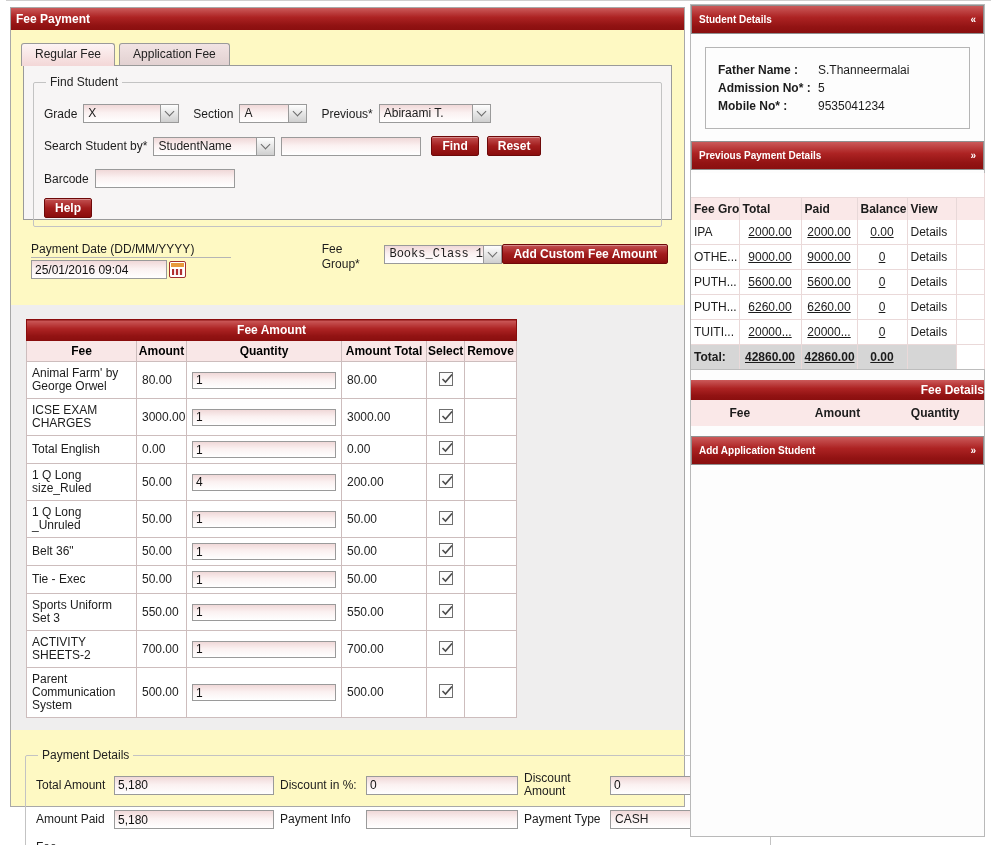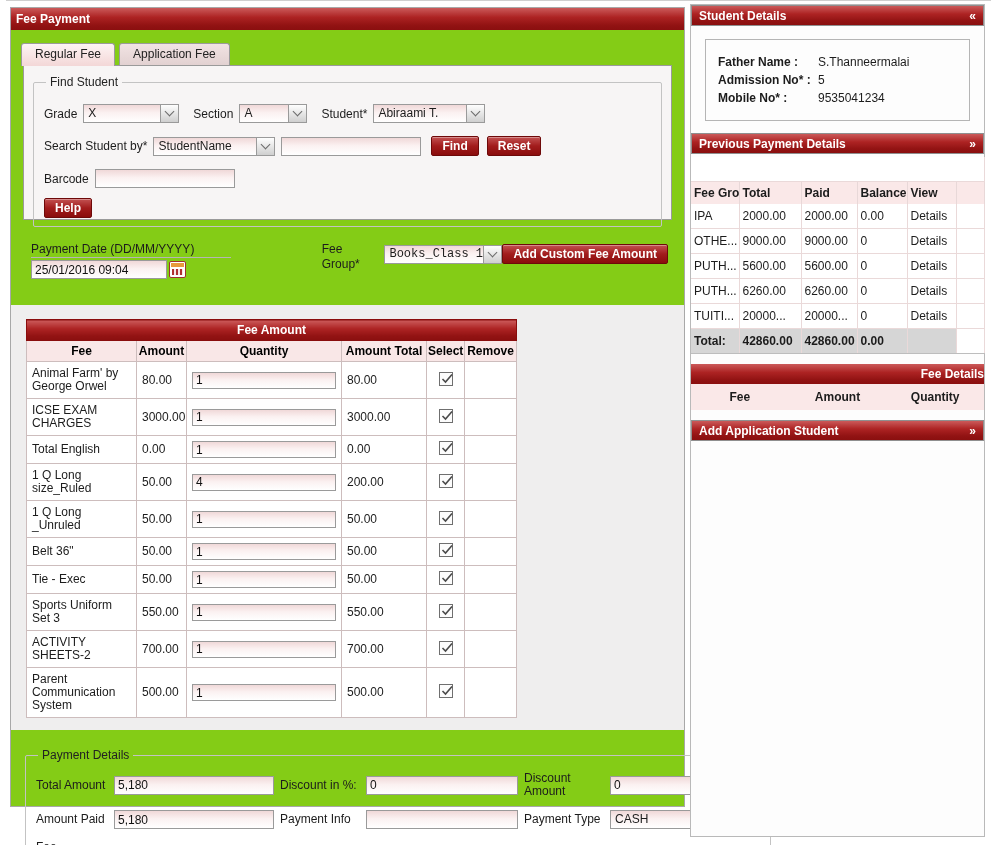"Fee Payment" .main-panel { background: #84cc16 -> #fef9c3 }
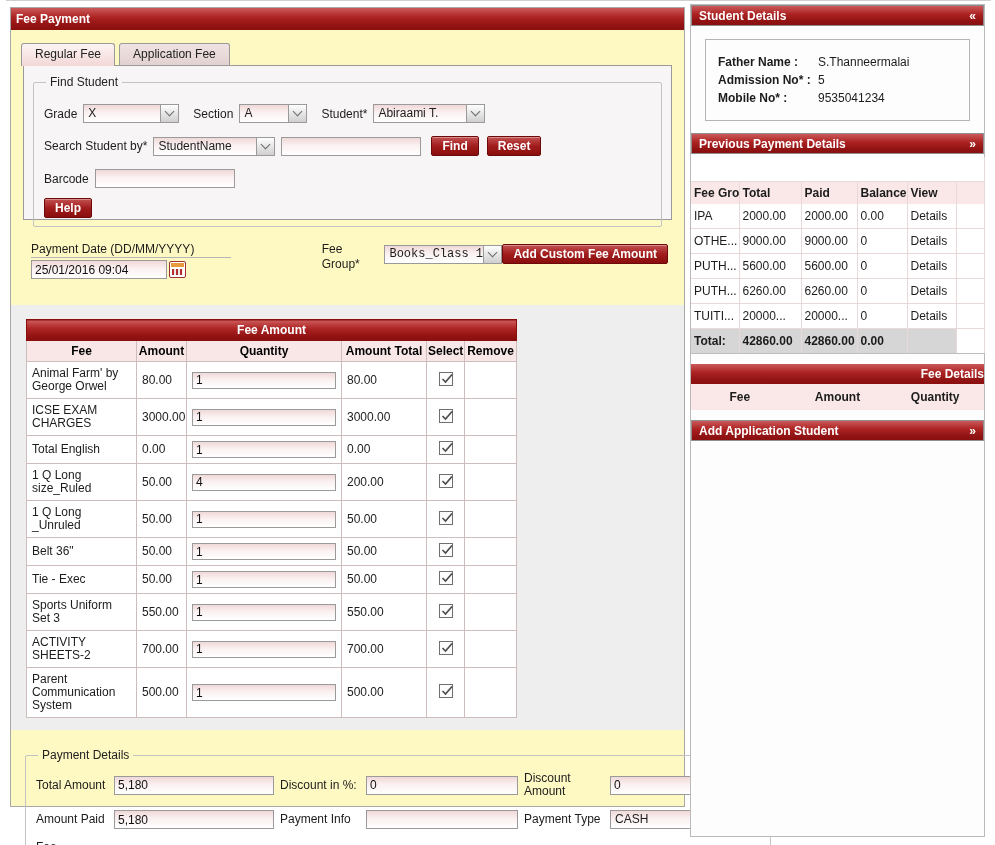"Student Details" .section-bar { font-size: 12px -> 10px; height: 21px -> 29px }
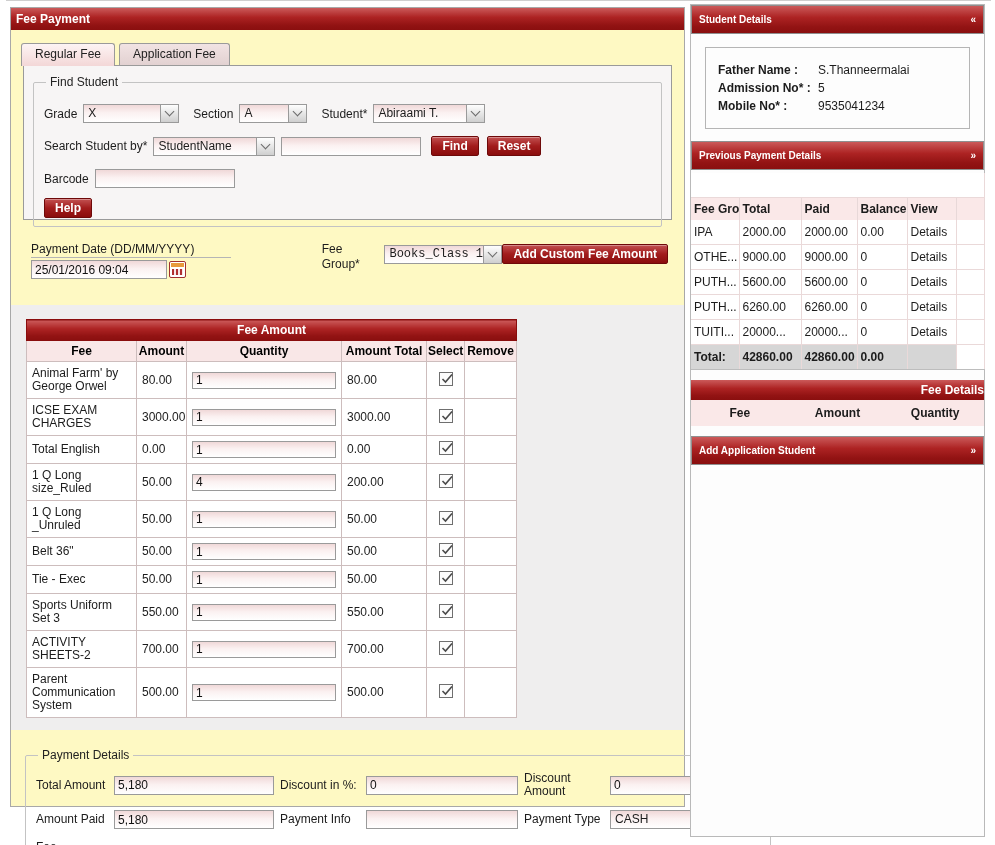"Student*" label { text: Student -> Previous }
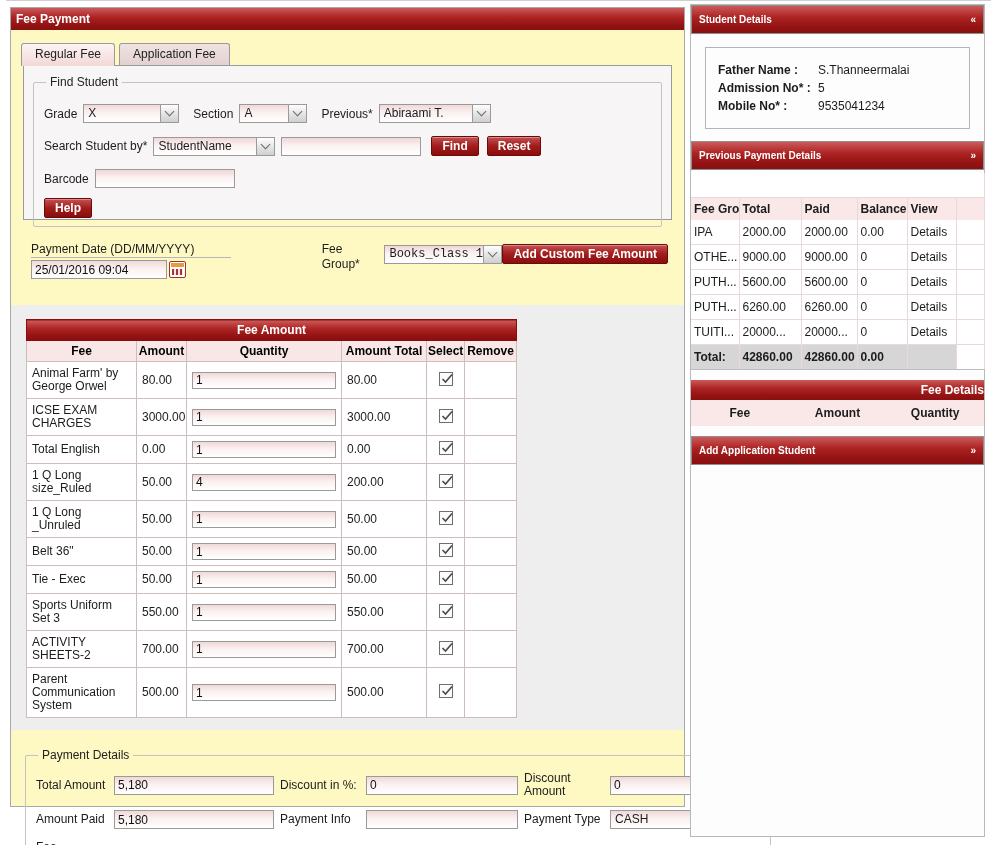"2000.00" .a-num { text-align: left -> center; text-decoration: none -> underline }
